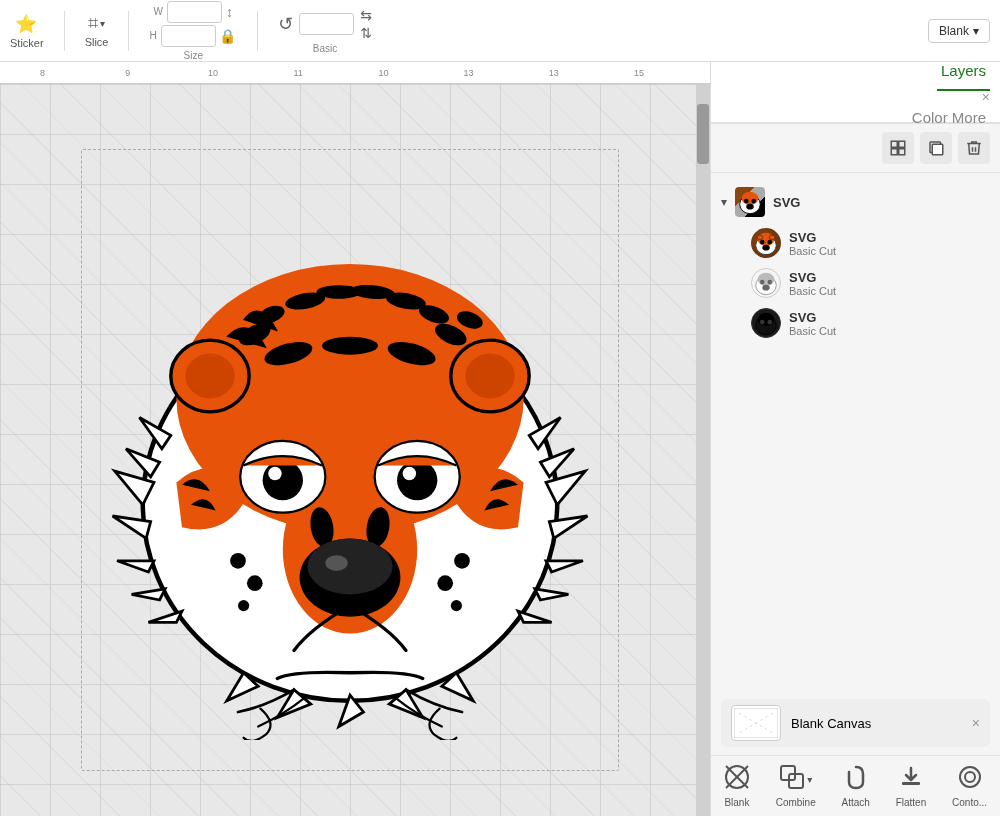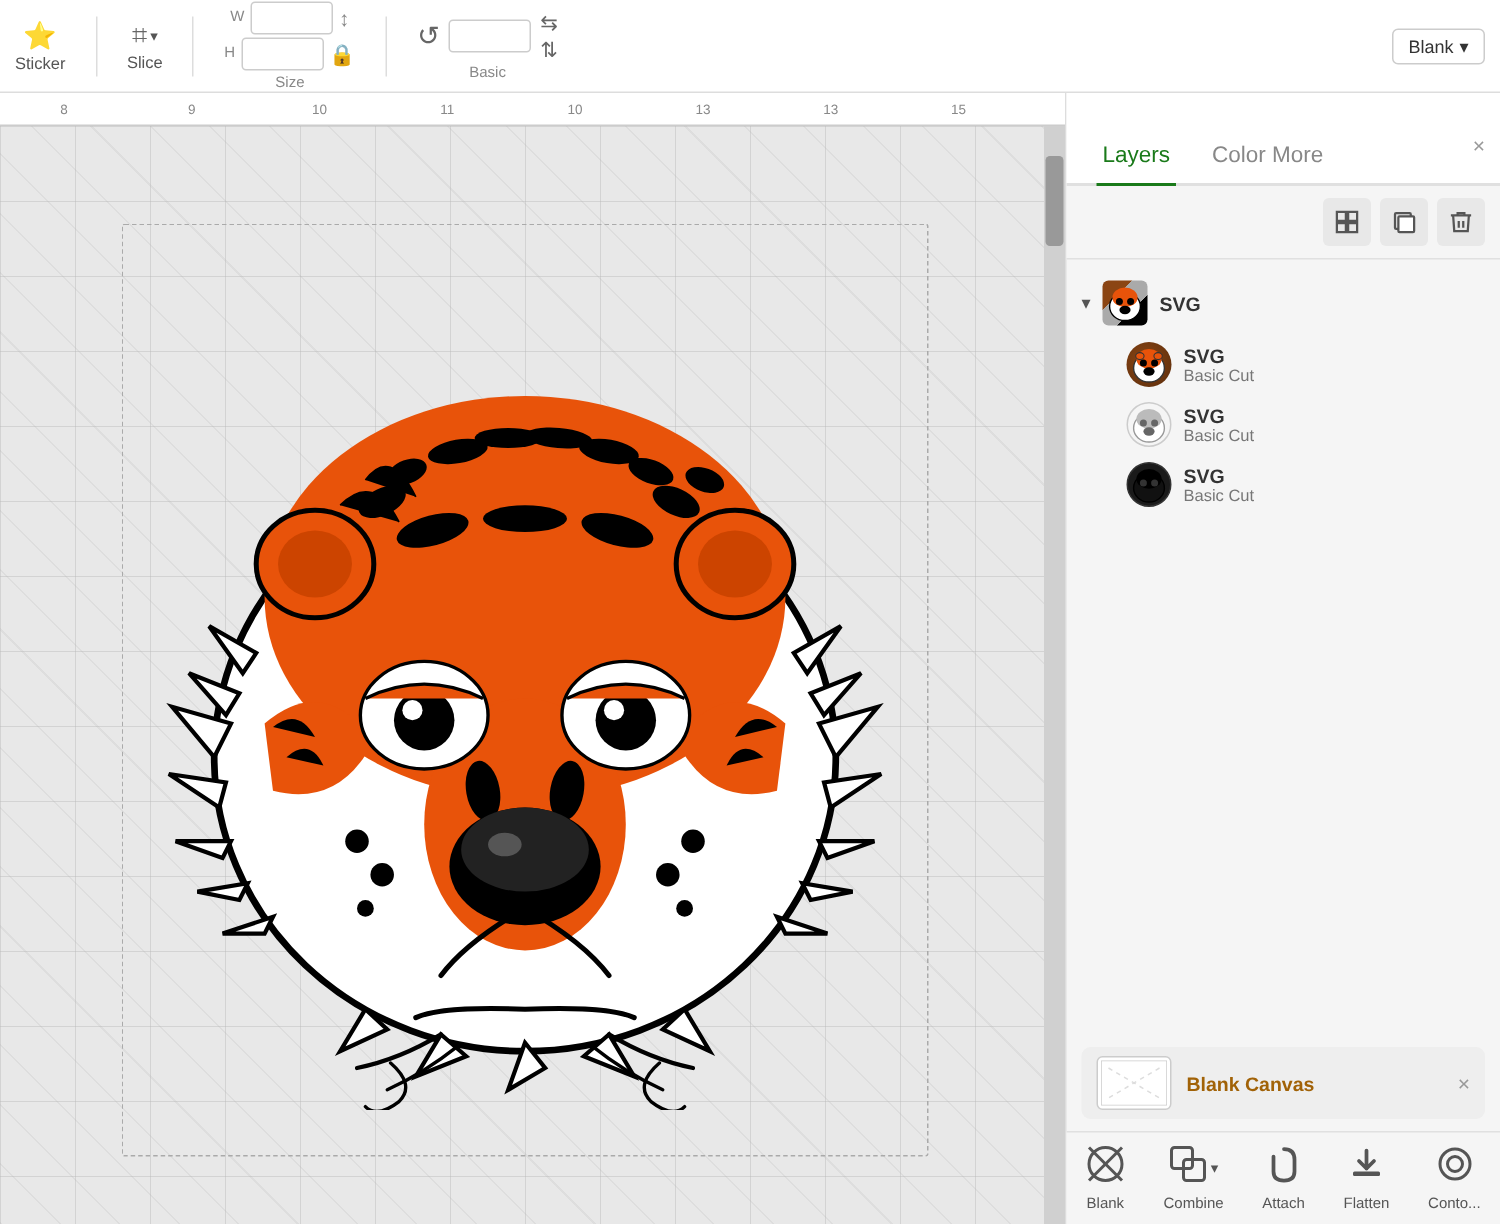"Layers" .panel-tabs { flex-direction: none -> column; padding: 0 20px -> 0 10px }
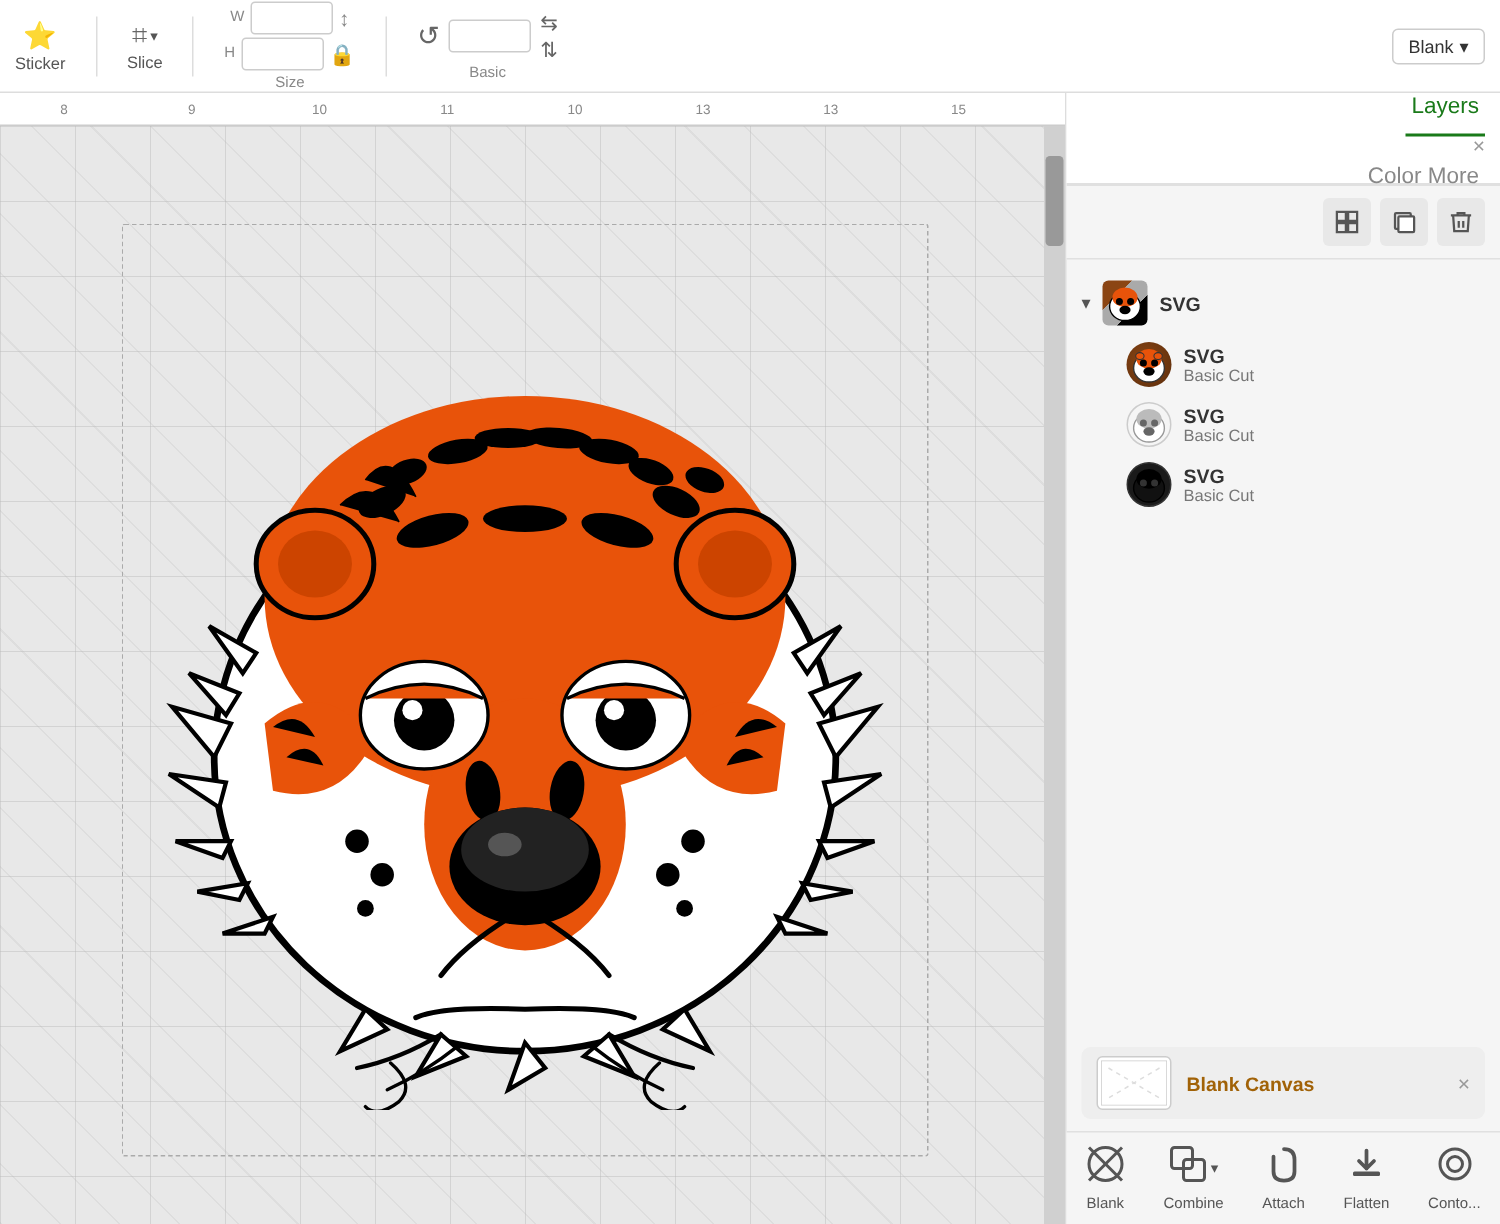"Blank Canvas" .blank-canvas-label { color: #a16207 -> #000000; font-weight: bold -> none }
